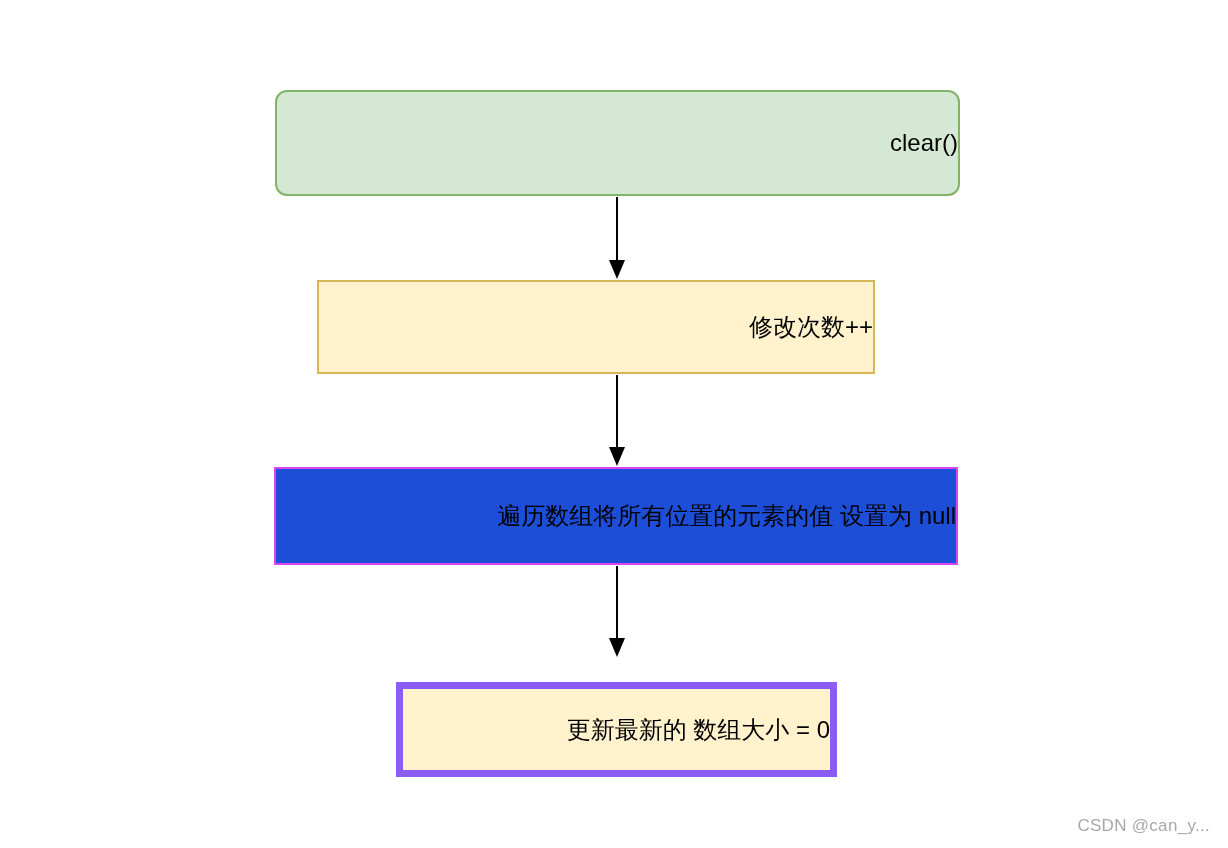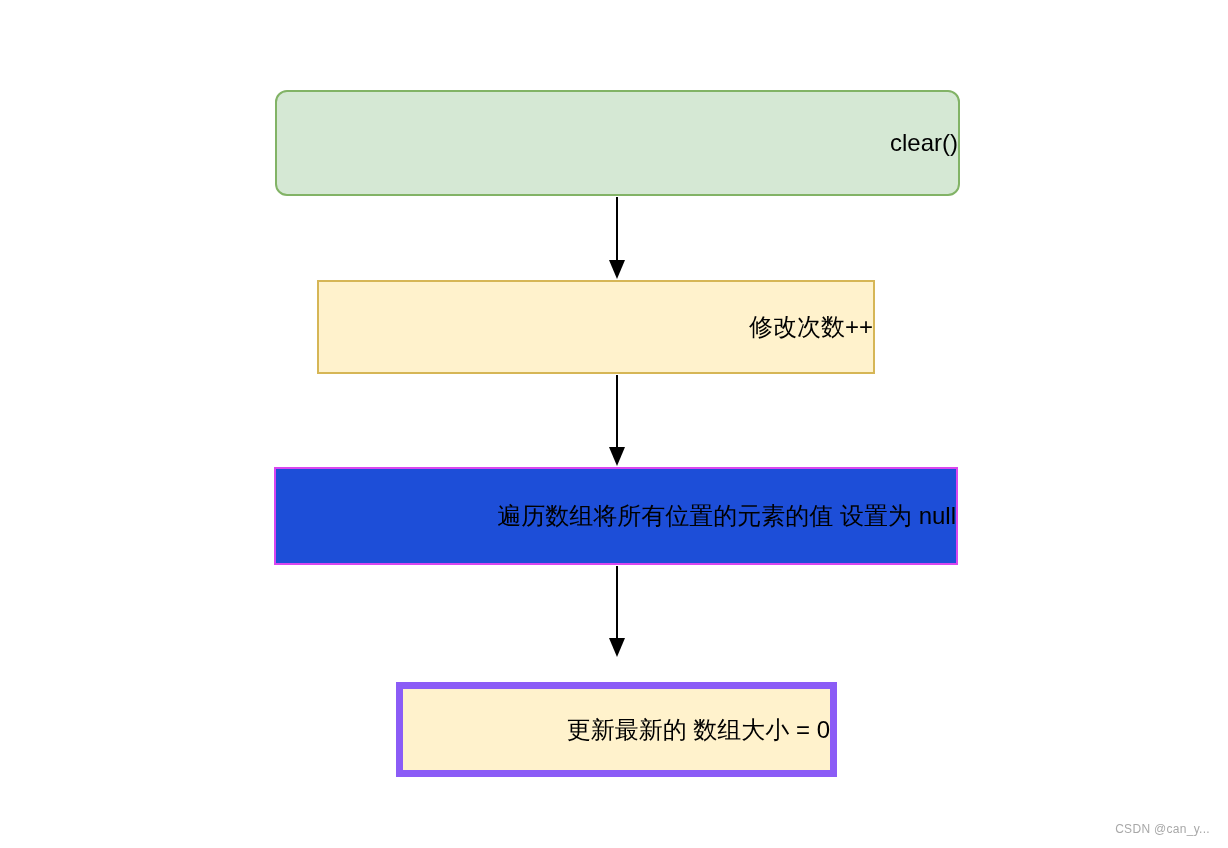"CSDN @can_y..." .watermark { font-size: 12px -> 17px }
